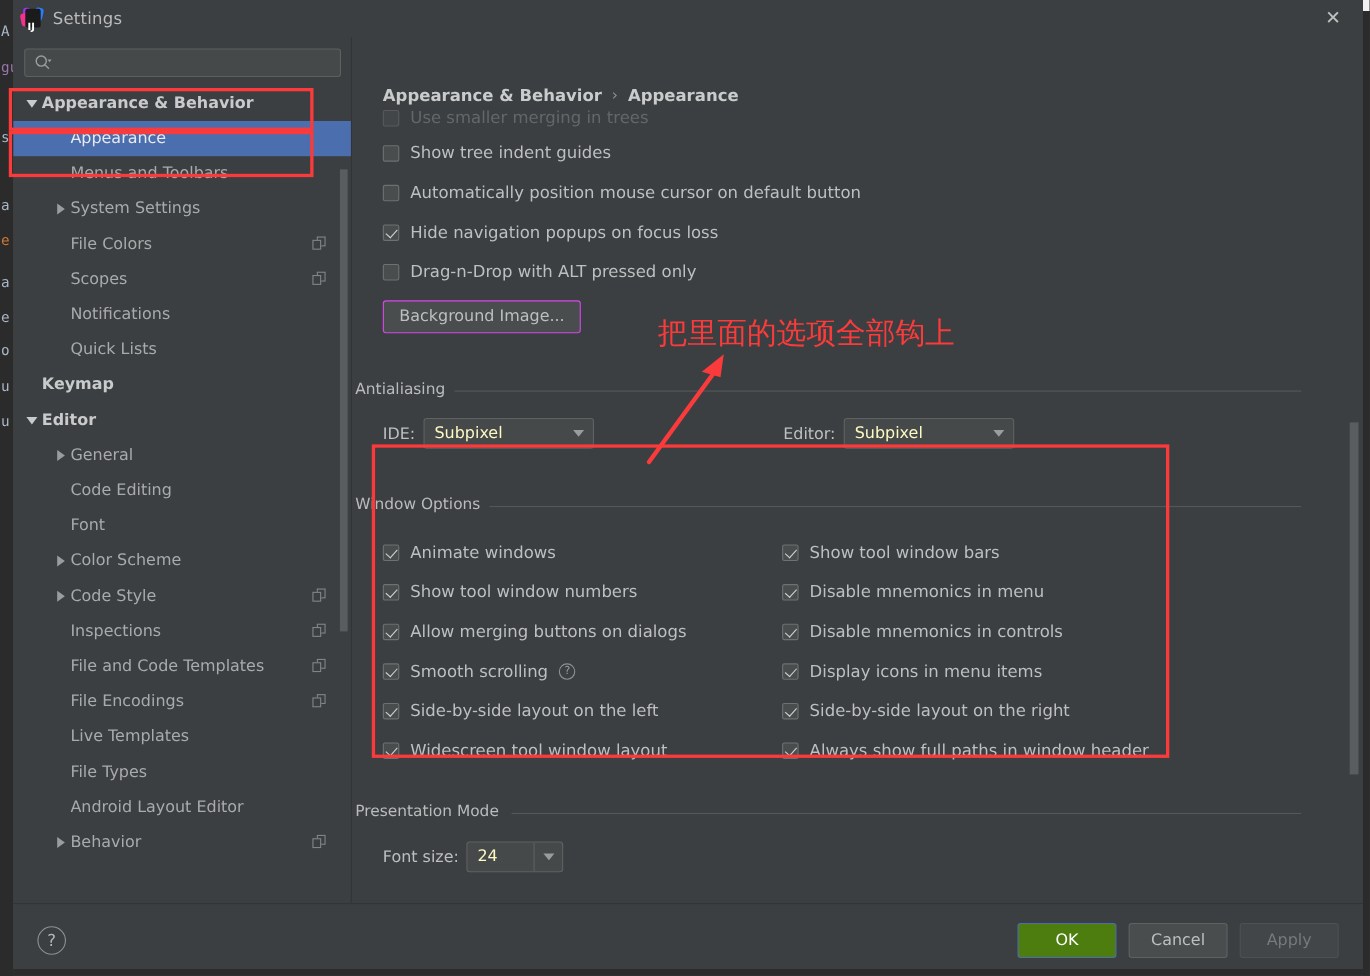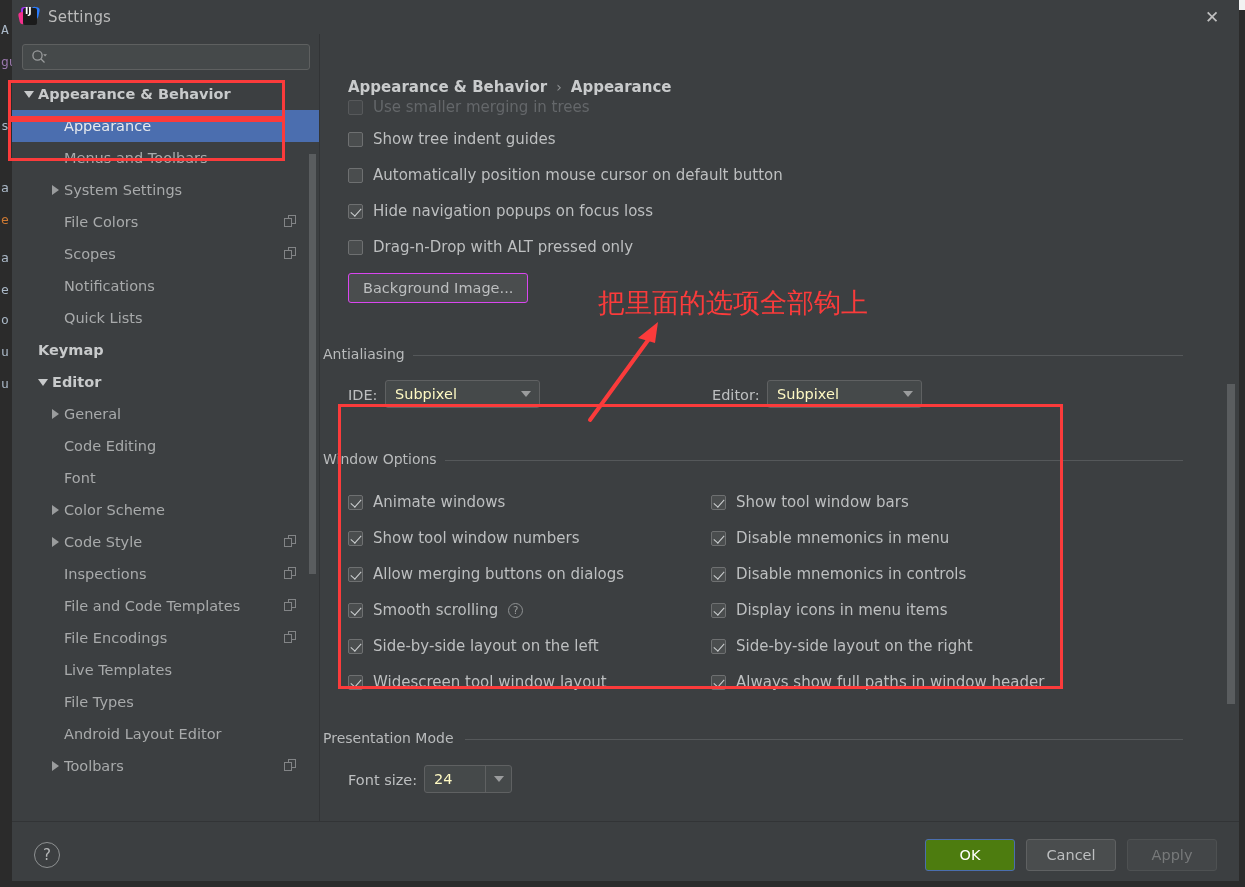"IJ" #app-icon .ij { top: 0 -> 14px }
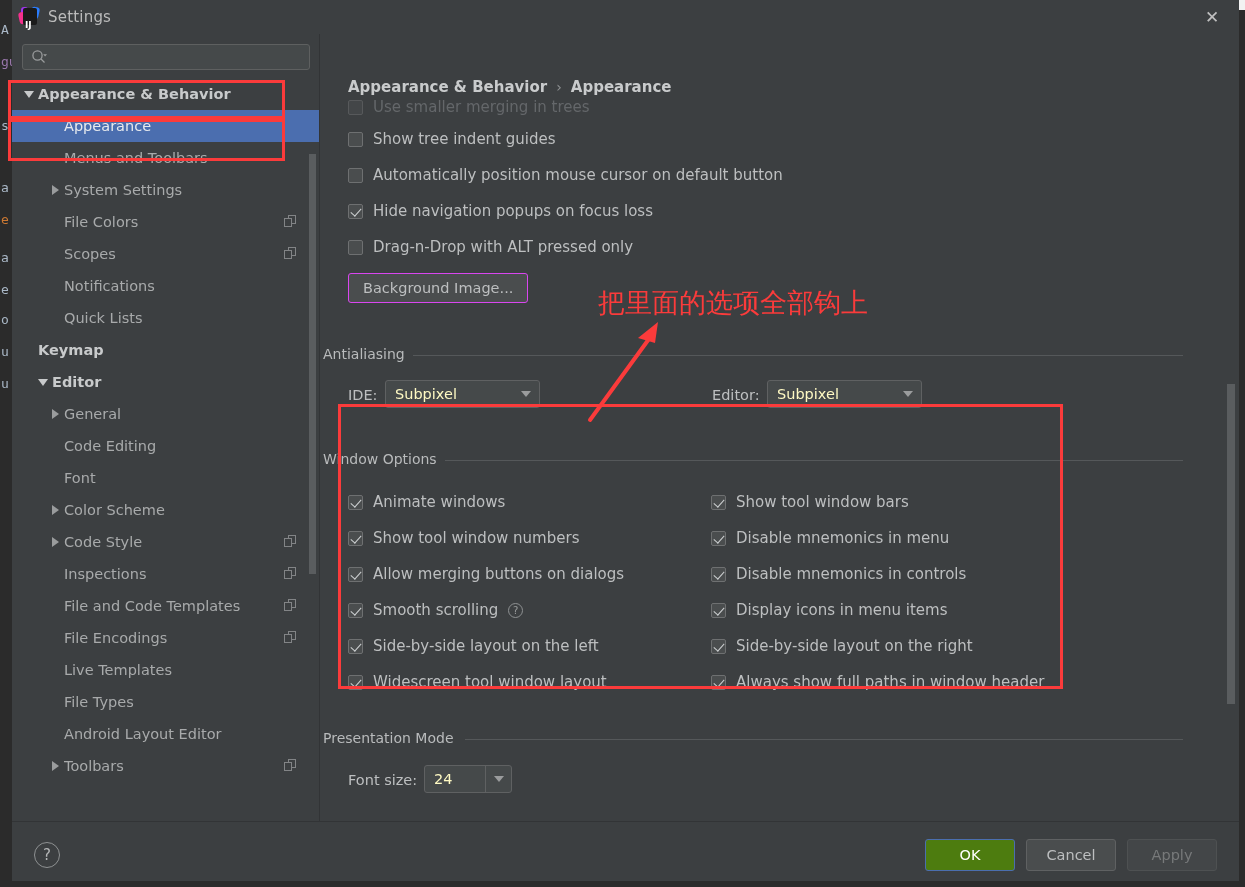"Editor" div.tree-row { padding-left: 24px -> 10px }
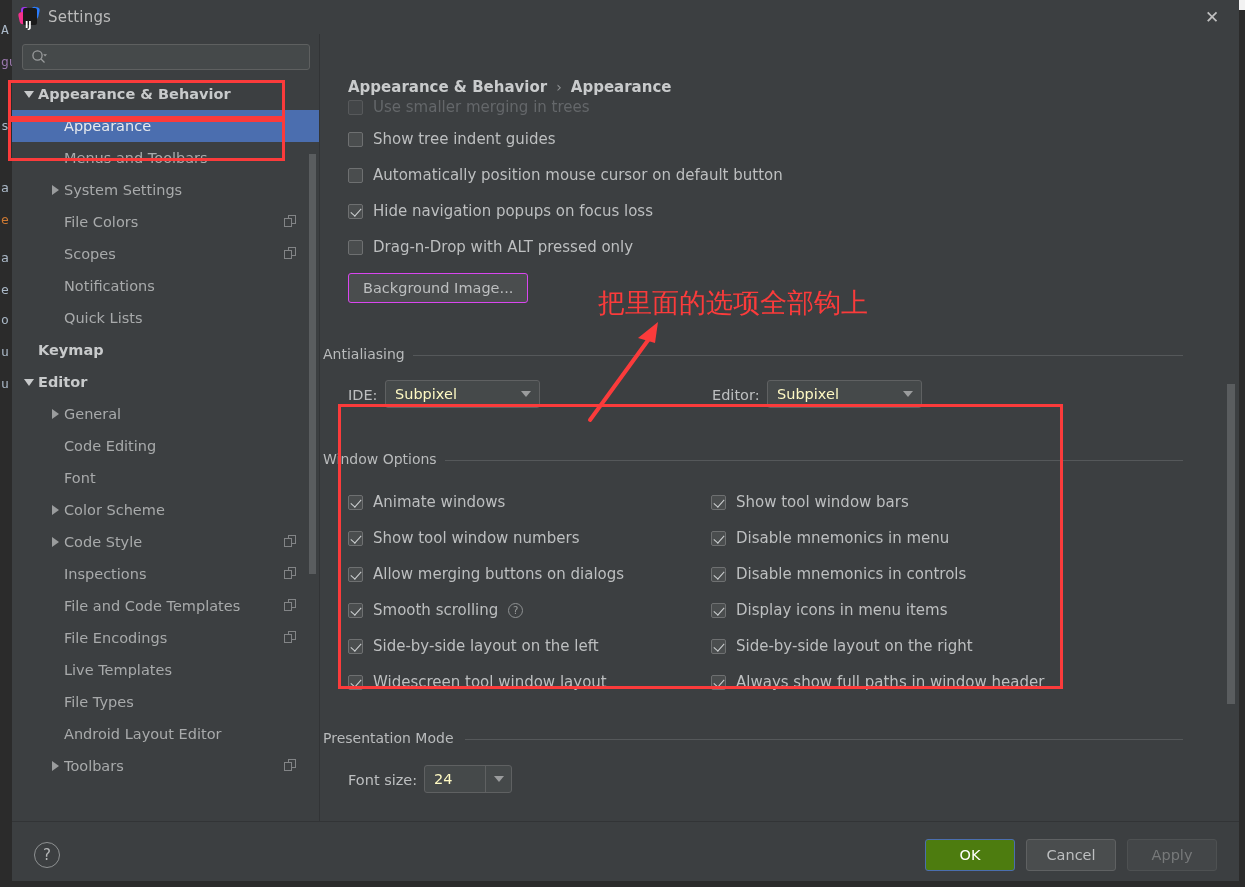"Toolbars" span.tree-label { text: Toolbars -> Behavior }
